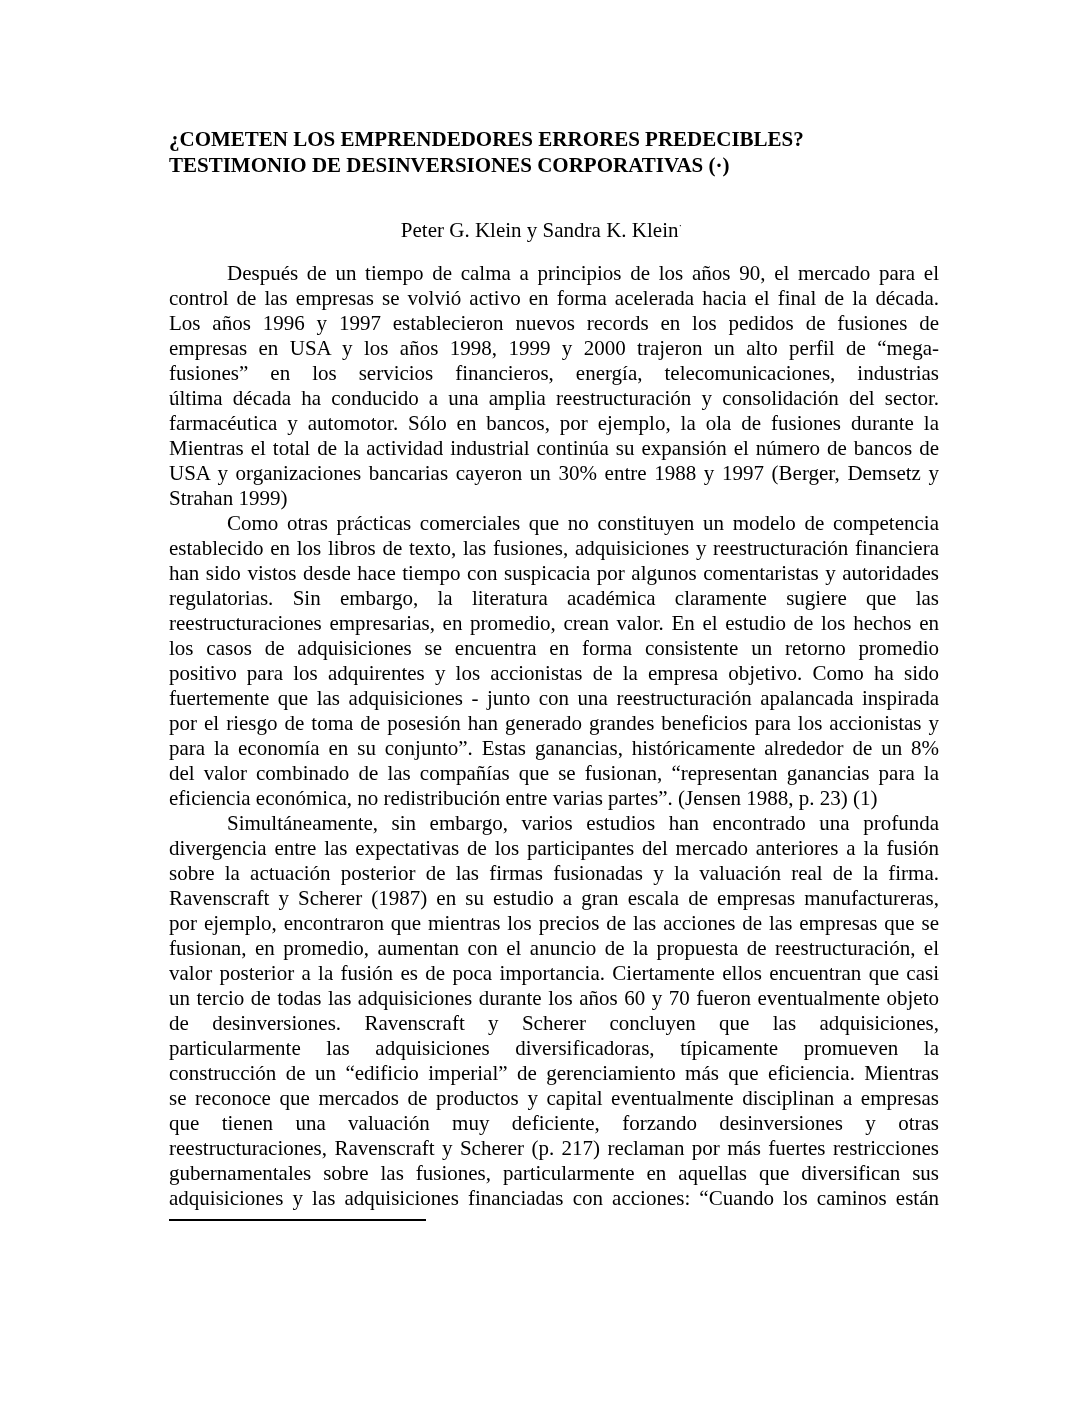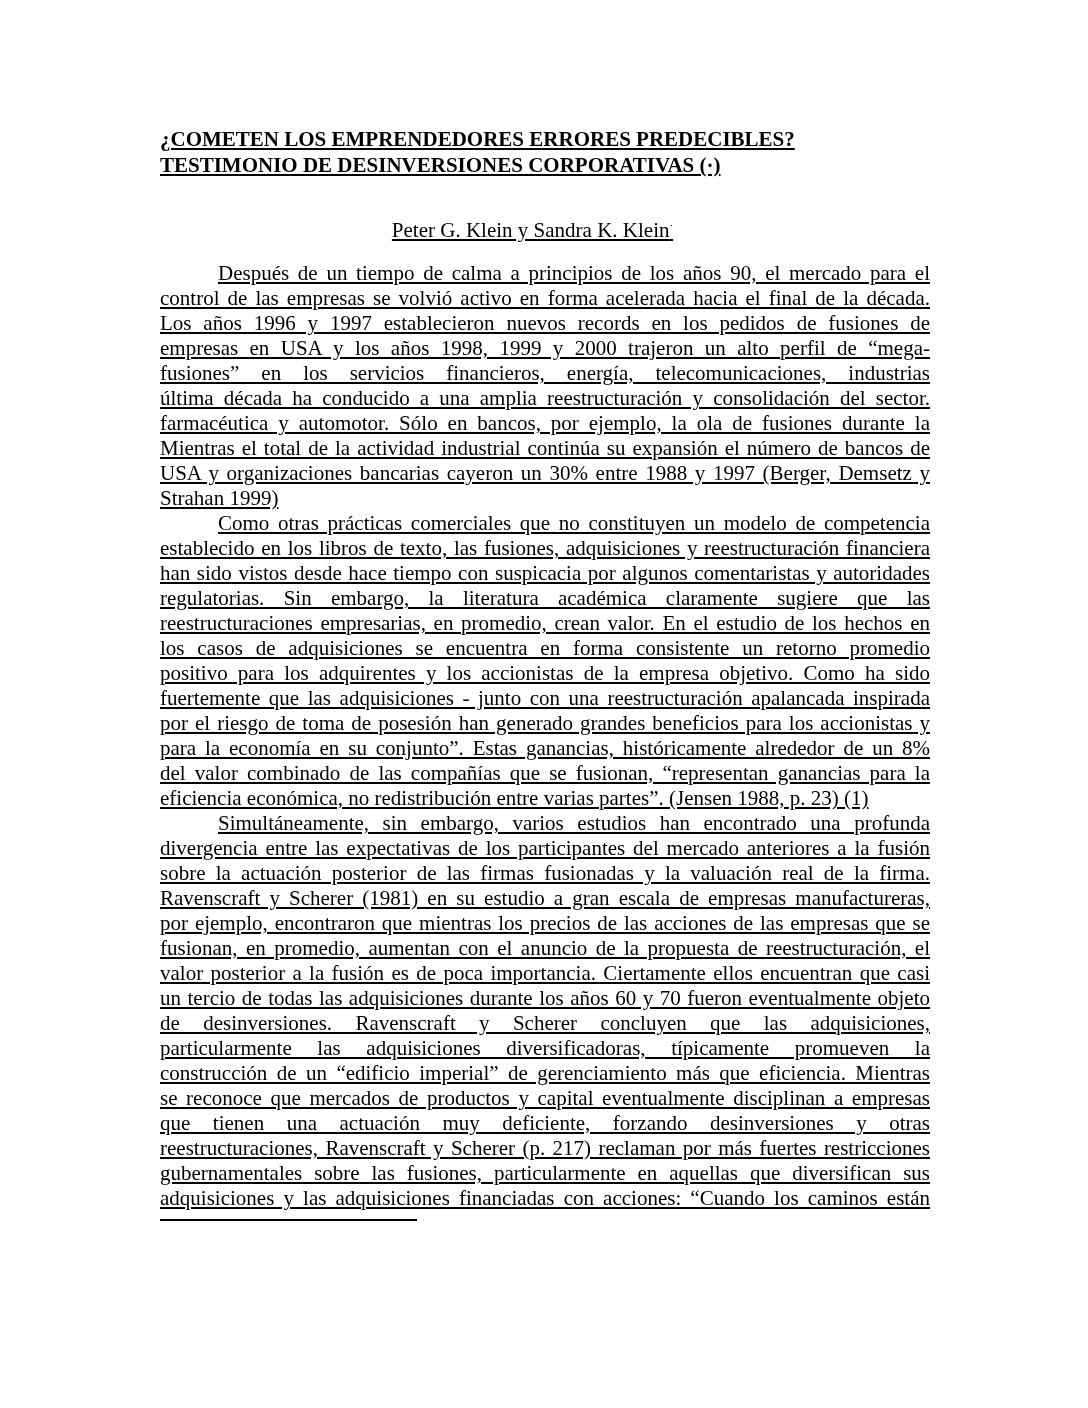"¿COMETEN LOS EMPRENDEDORES ERRORES" .content { left: 160px -> 169px; text-decoration: underline -> none }
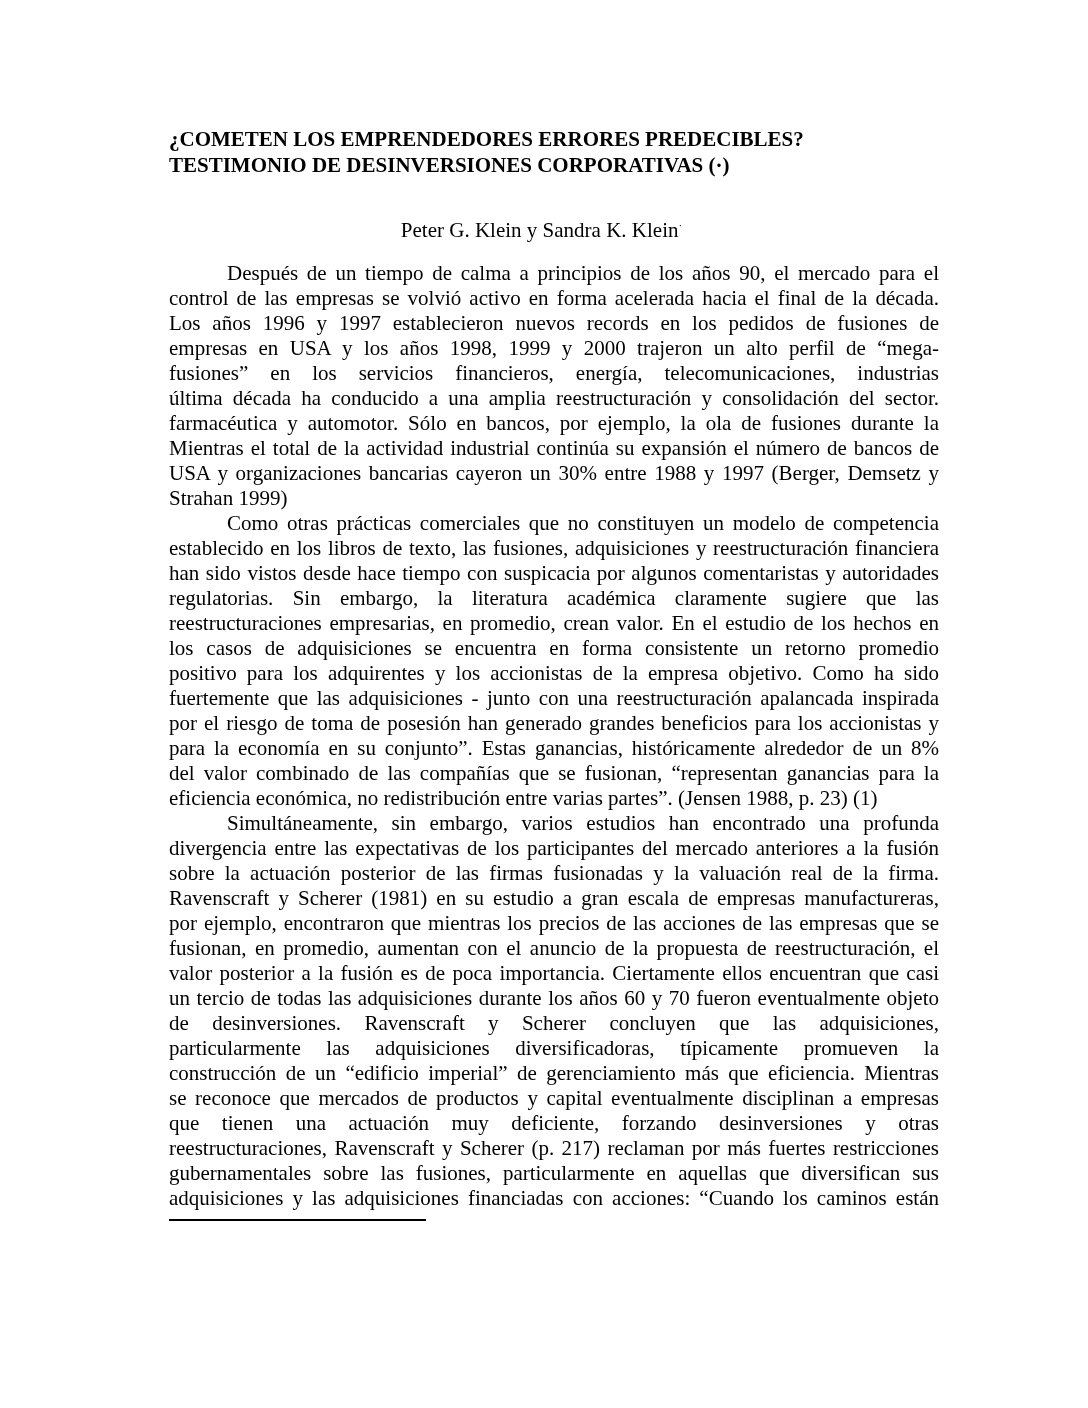"Ravenscraft y Scherer (1981) en" div.line { text: 1981 -> 1987 }
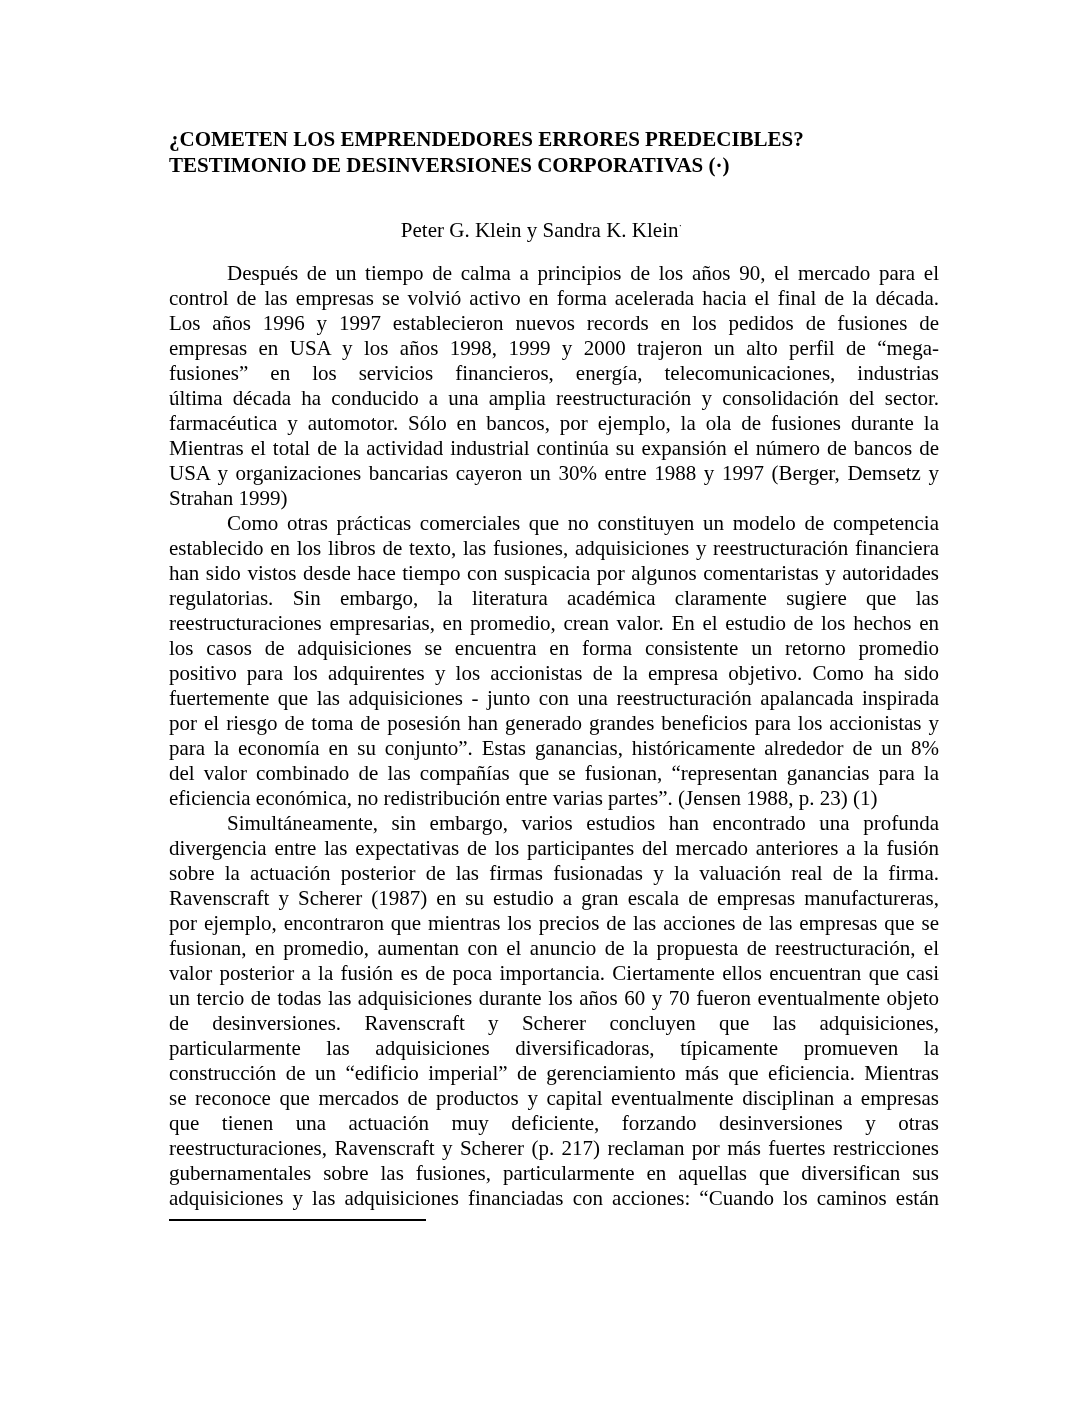"que tienen una actuación muy" div.line { text: actuación -> valuación }
